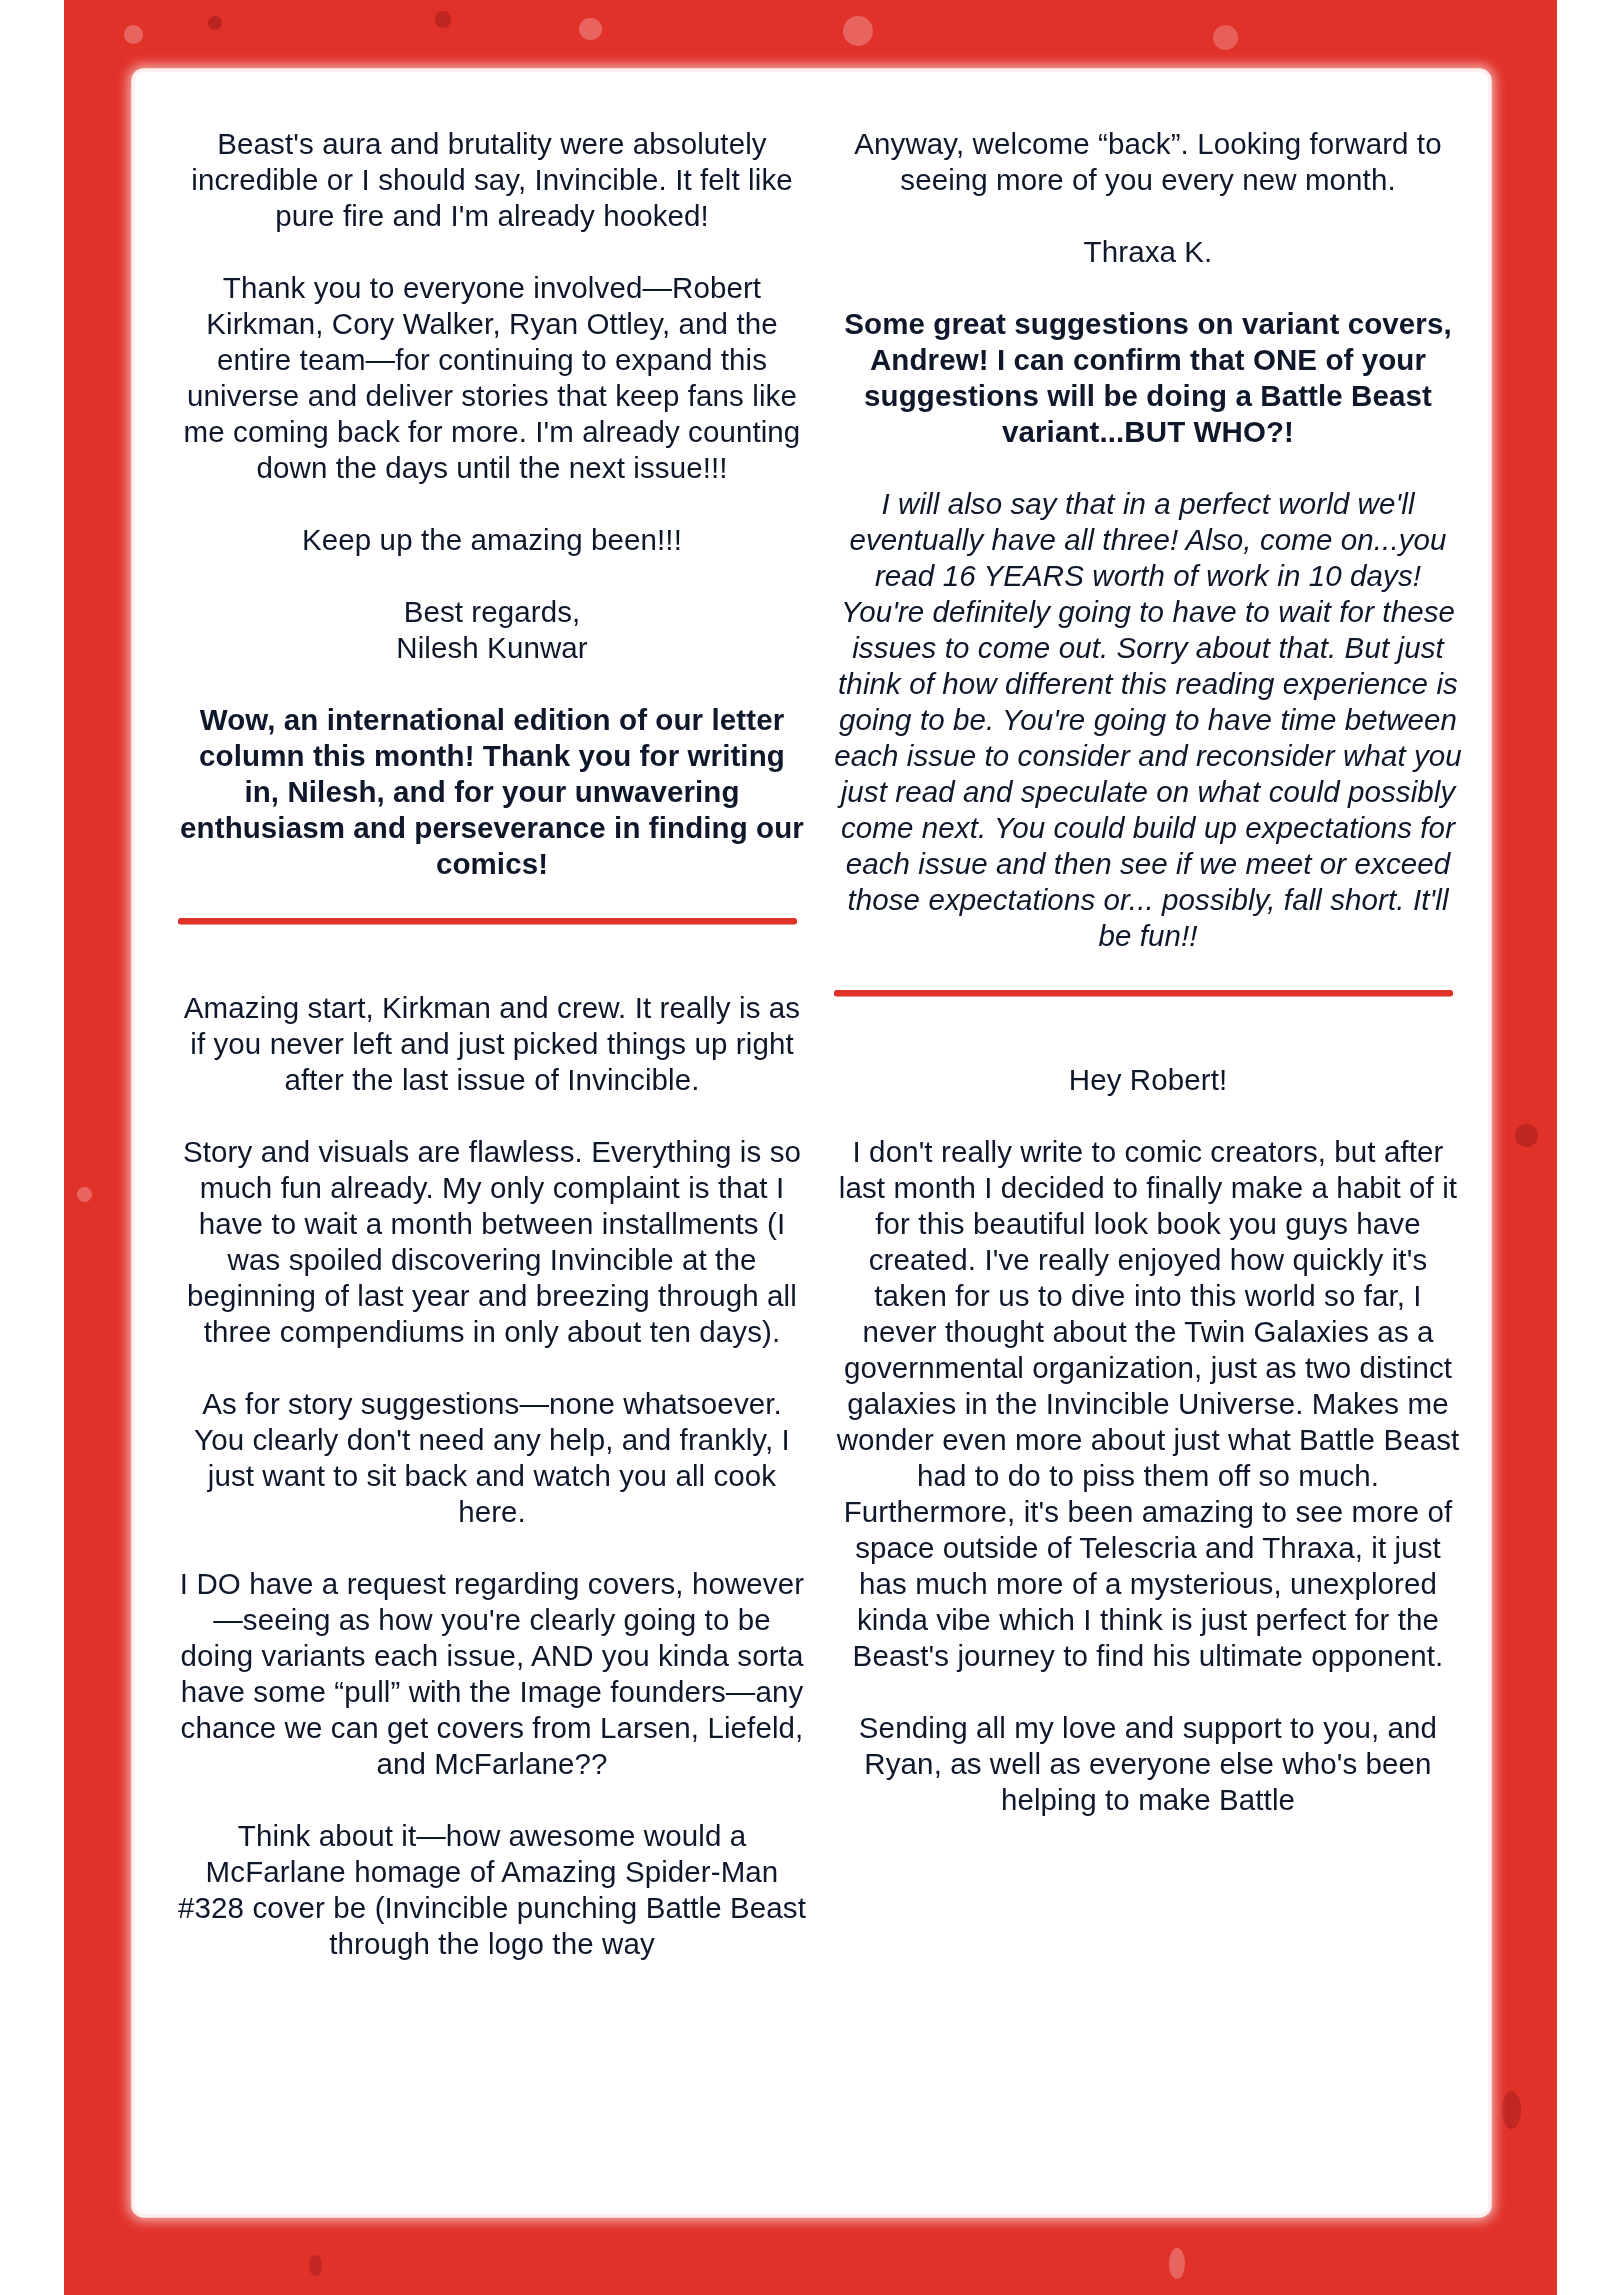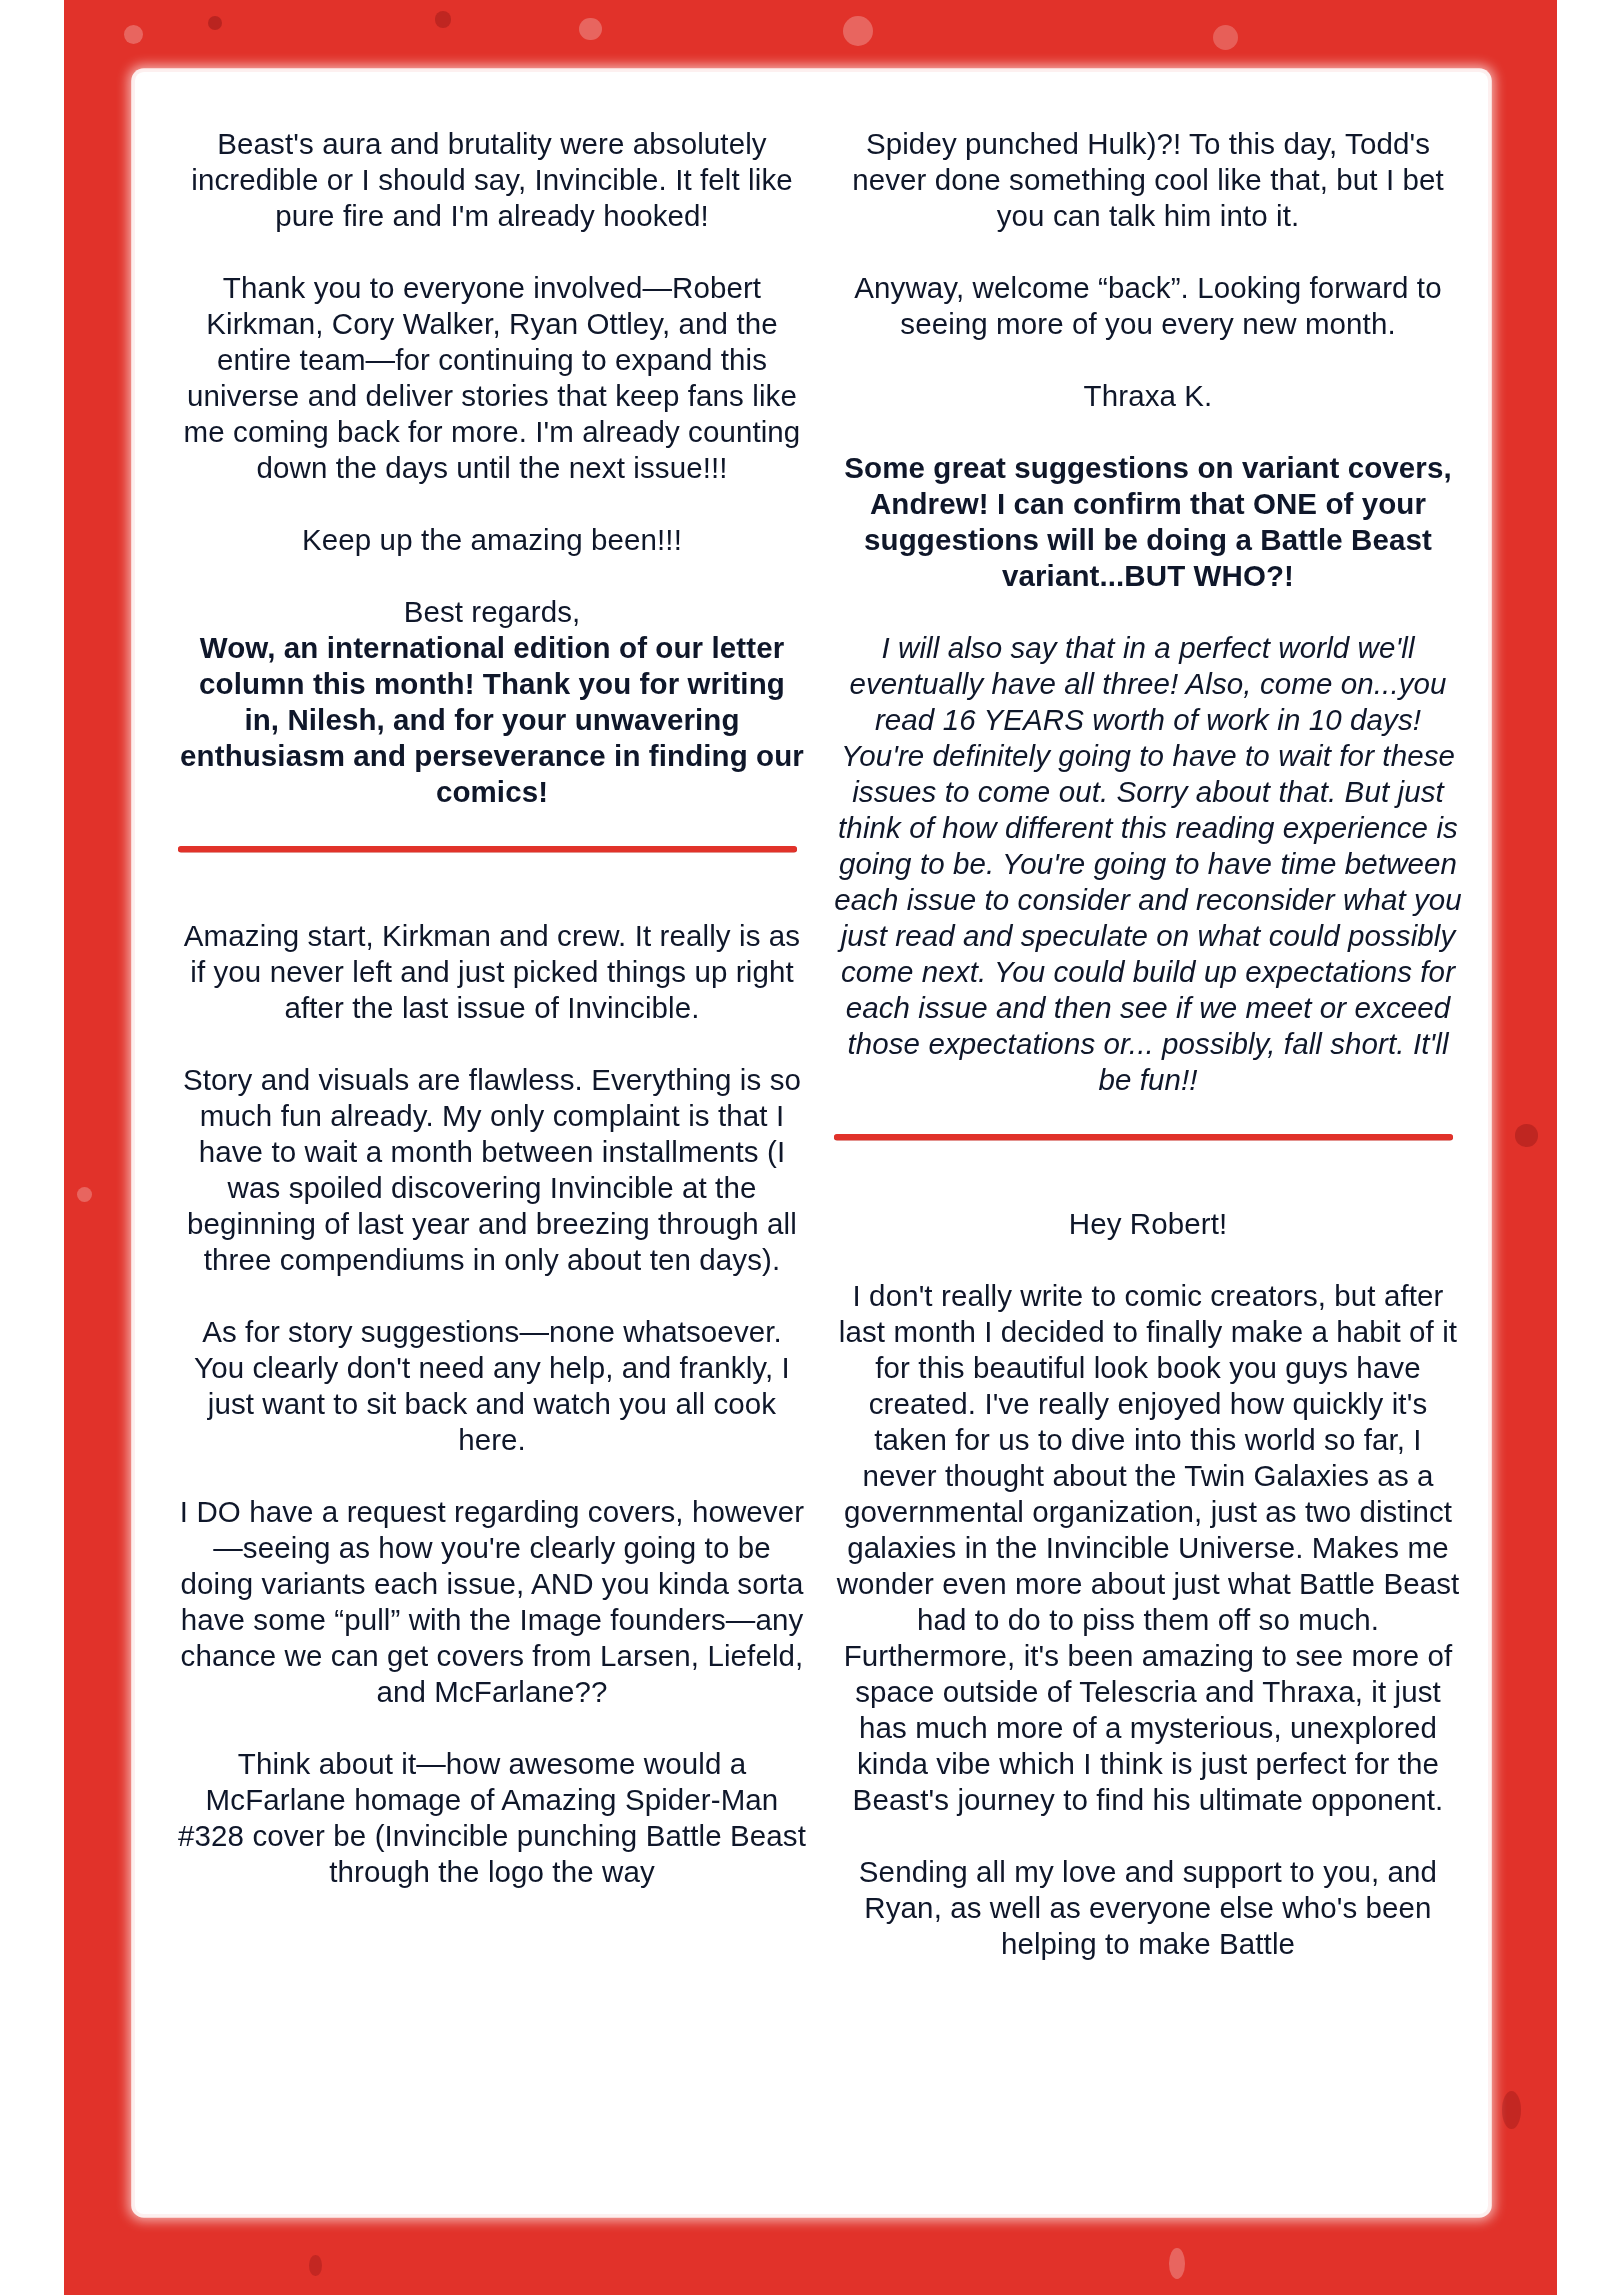"Spidey punched Hulk)?! To this" p.p { html: <p>Spidey punched Hulk)?! To this day, Todd's never done something cool like that, but I bet you can talk him into it.</p> -> none }
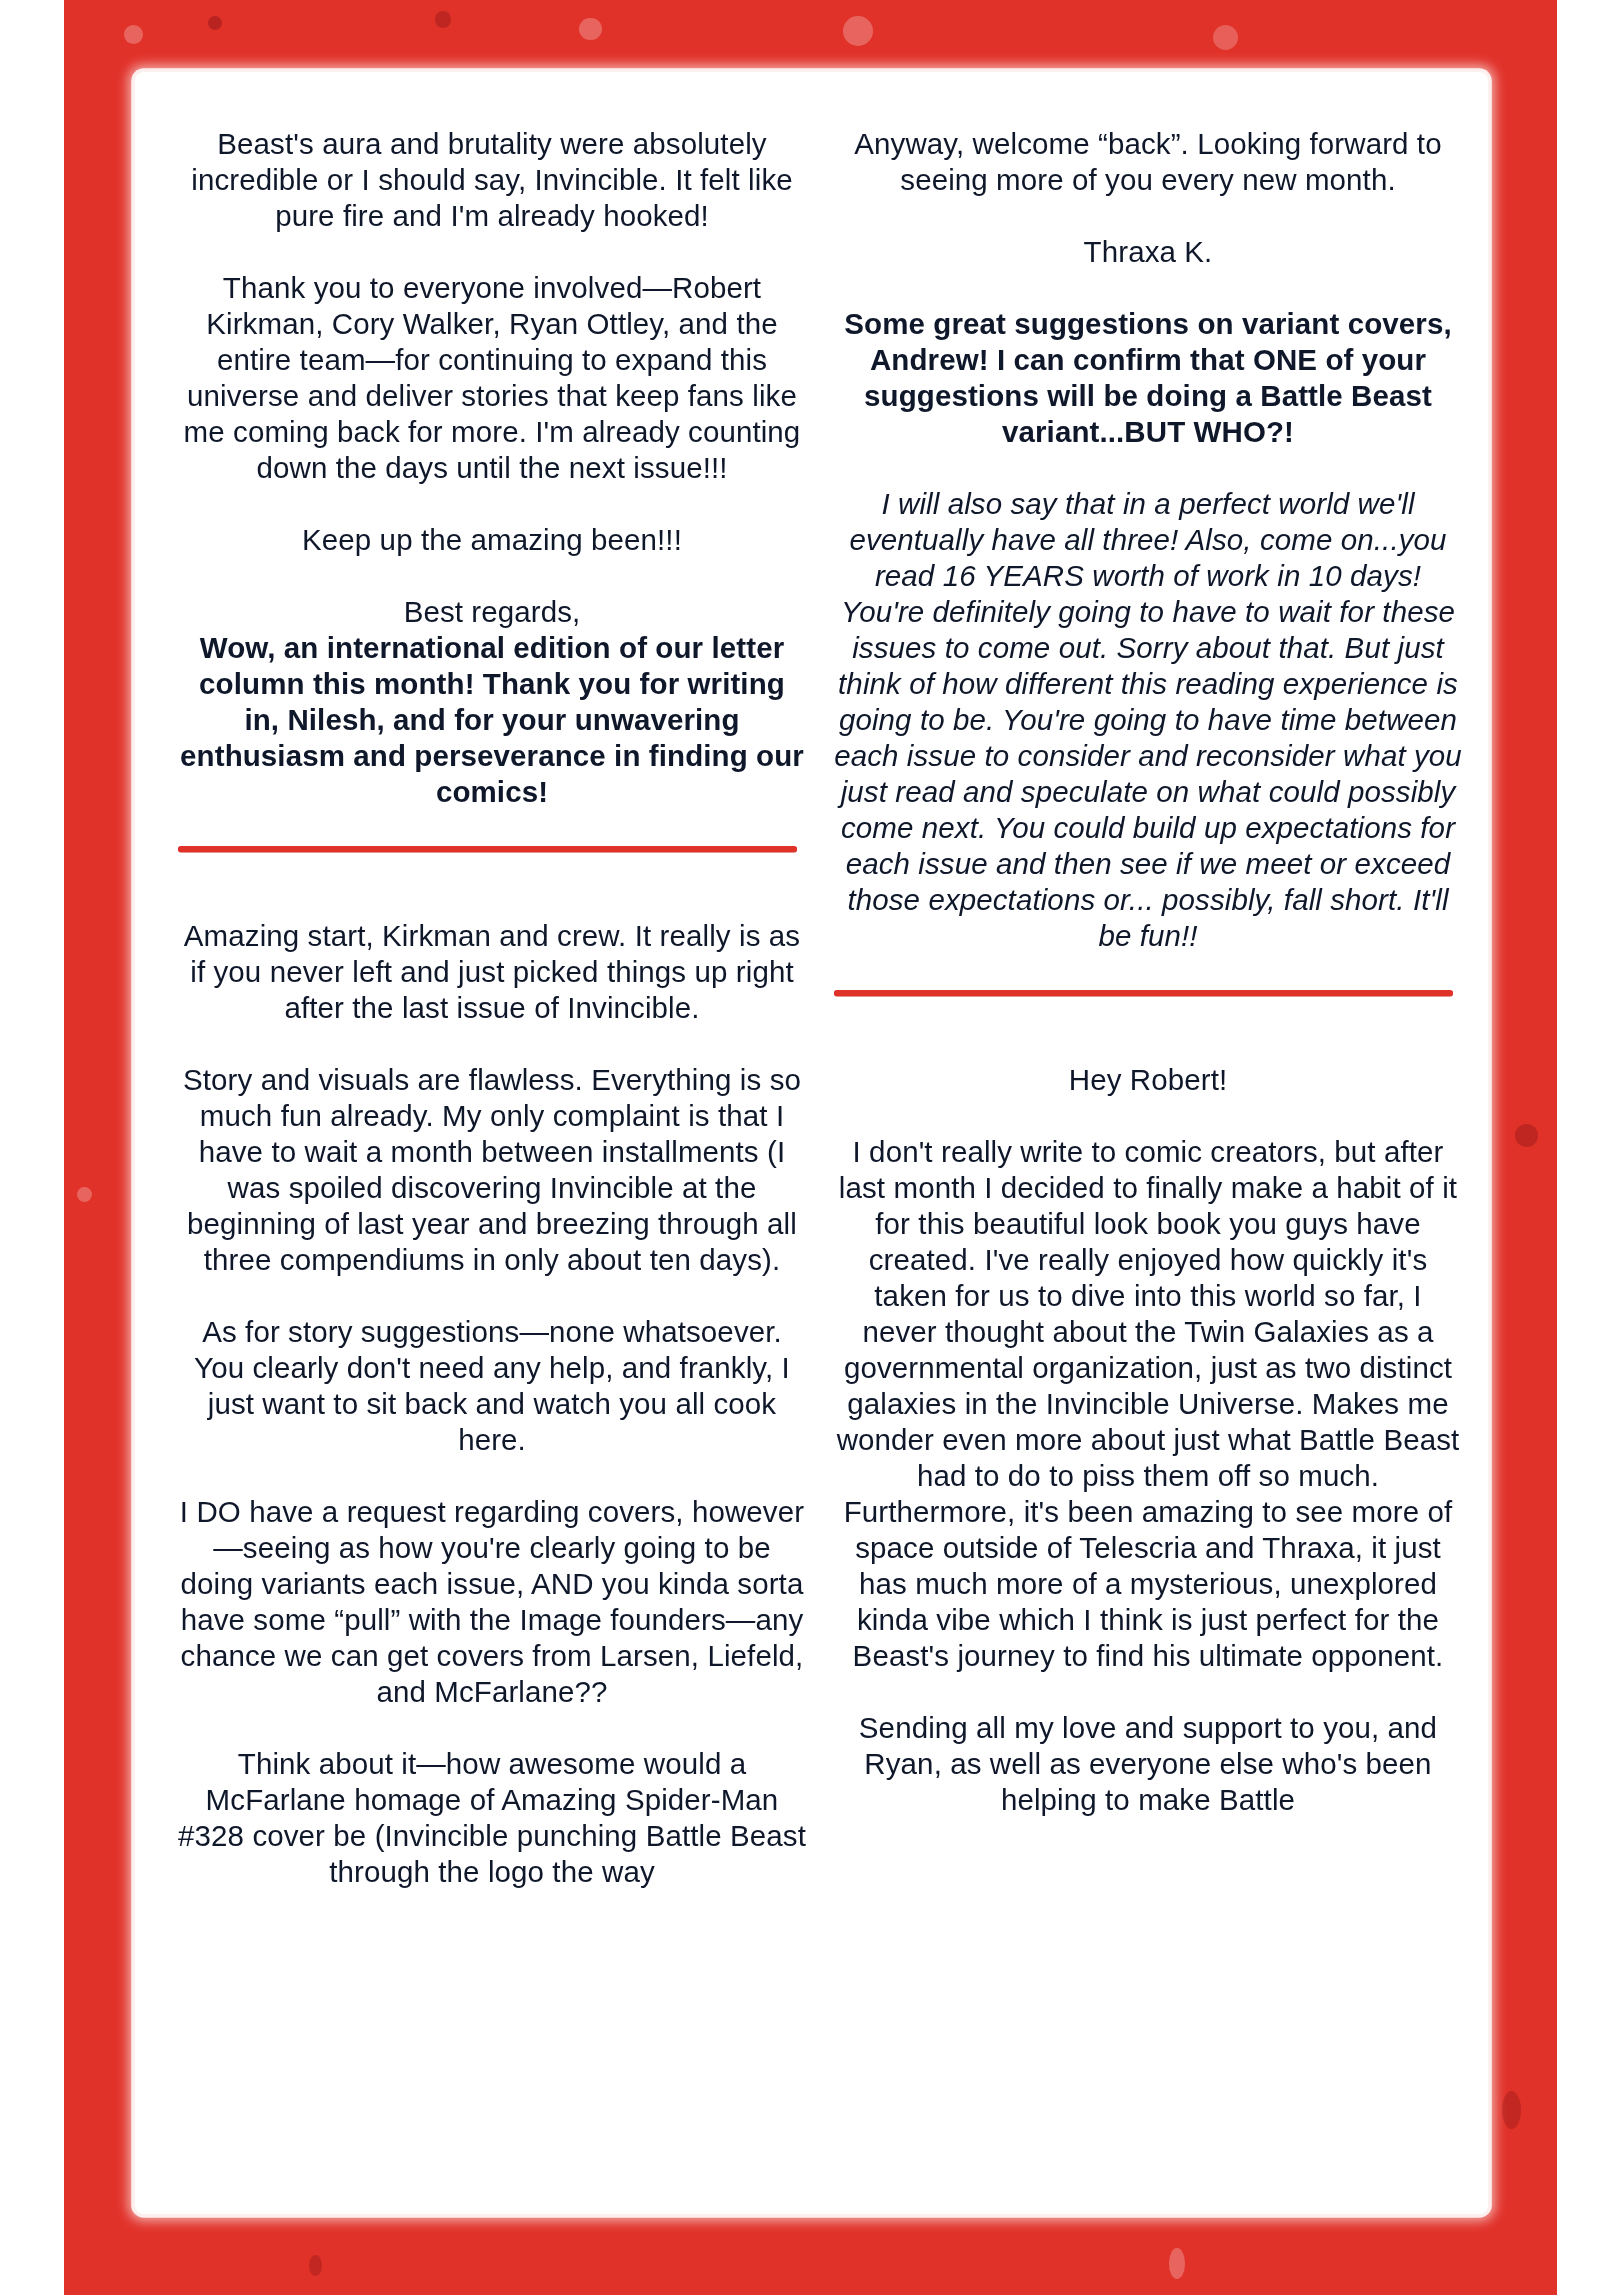"Nilesh Kunwar" p.p { html: none -> <p>Nilesh Kunwar</p> }
